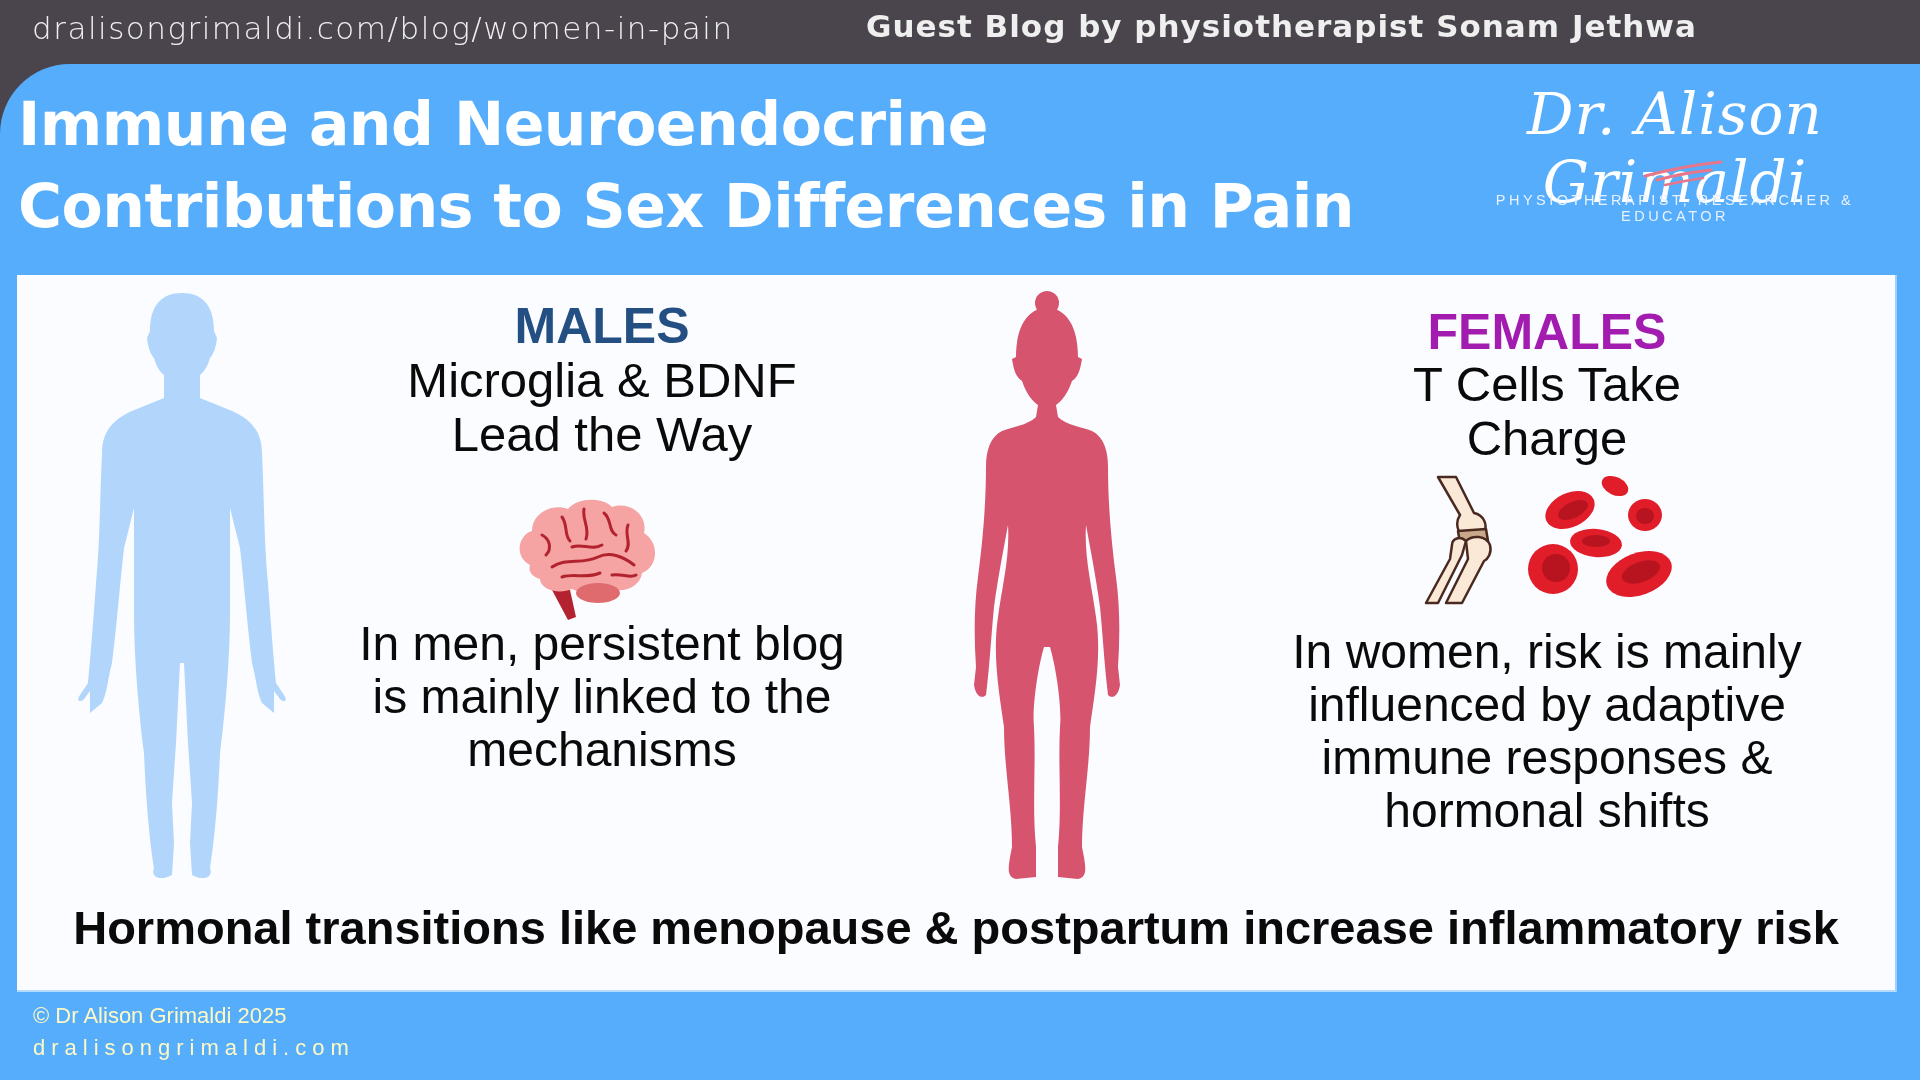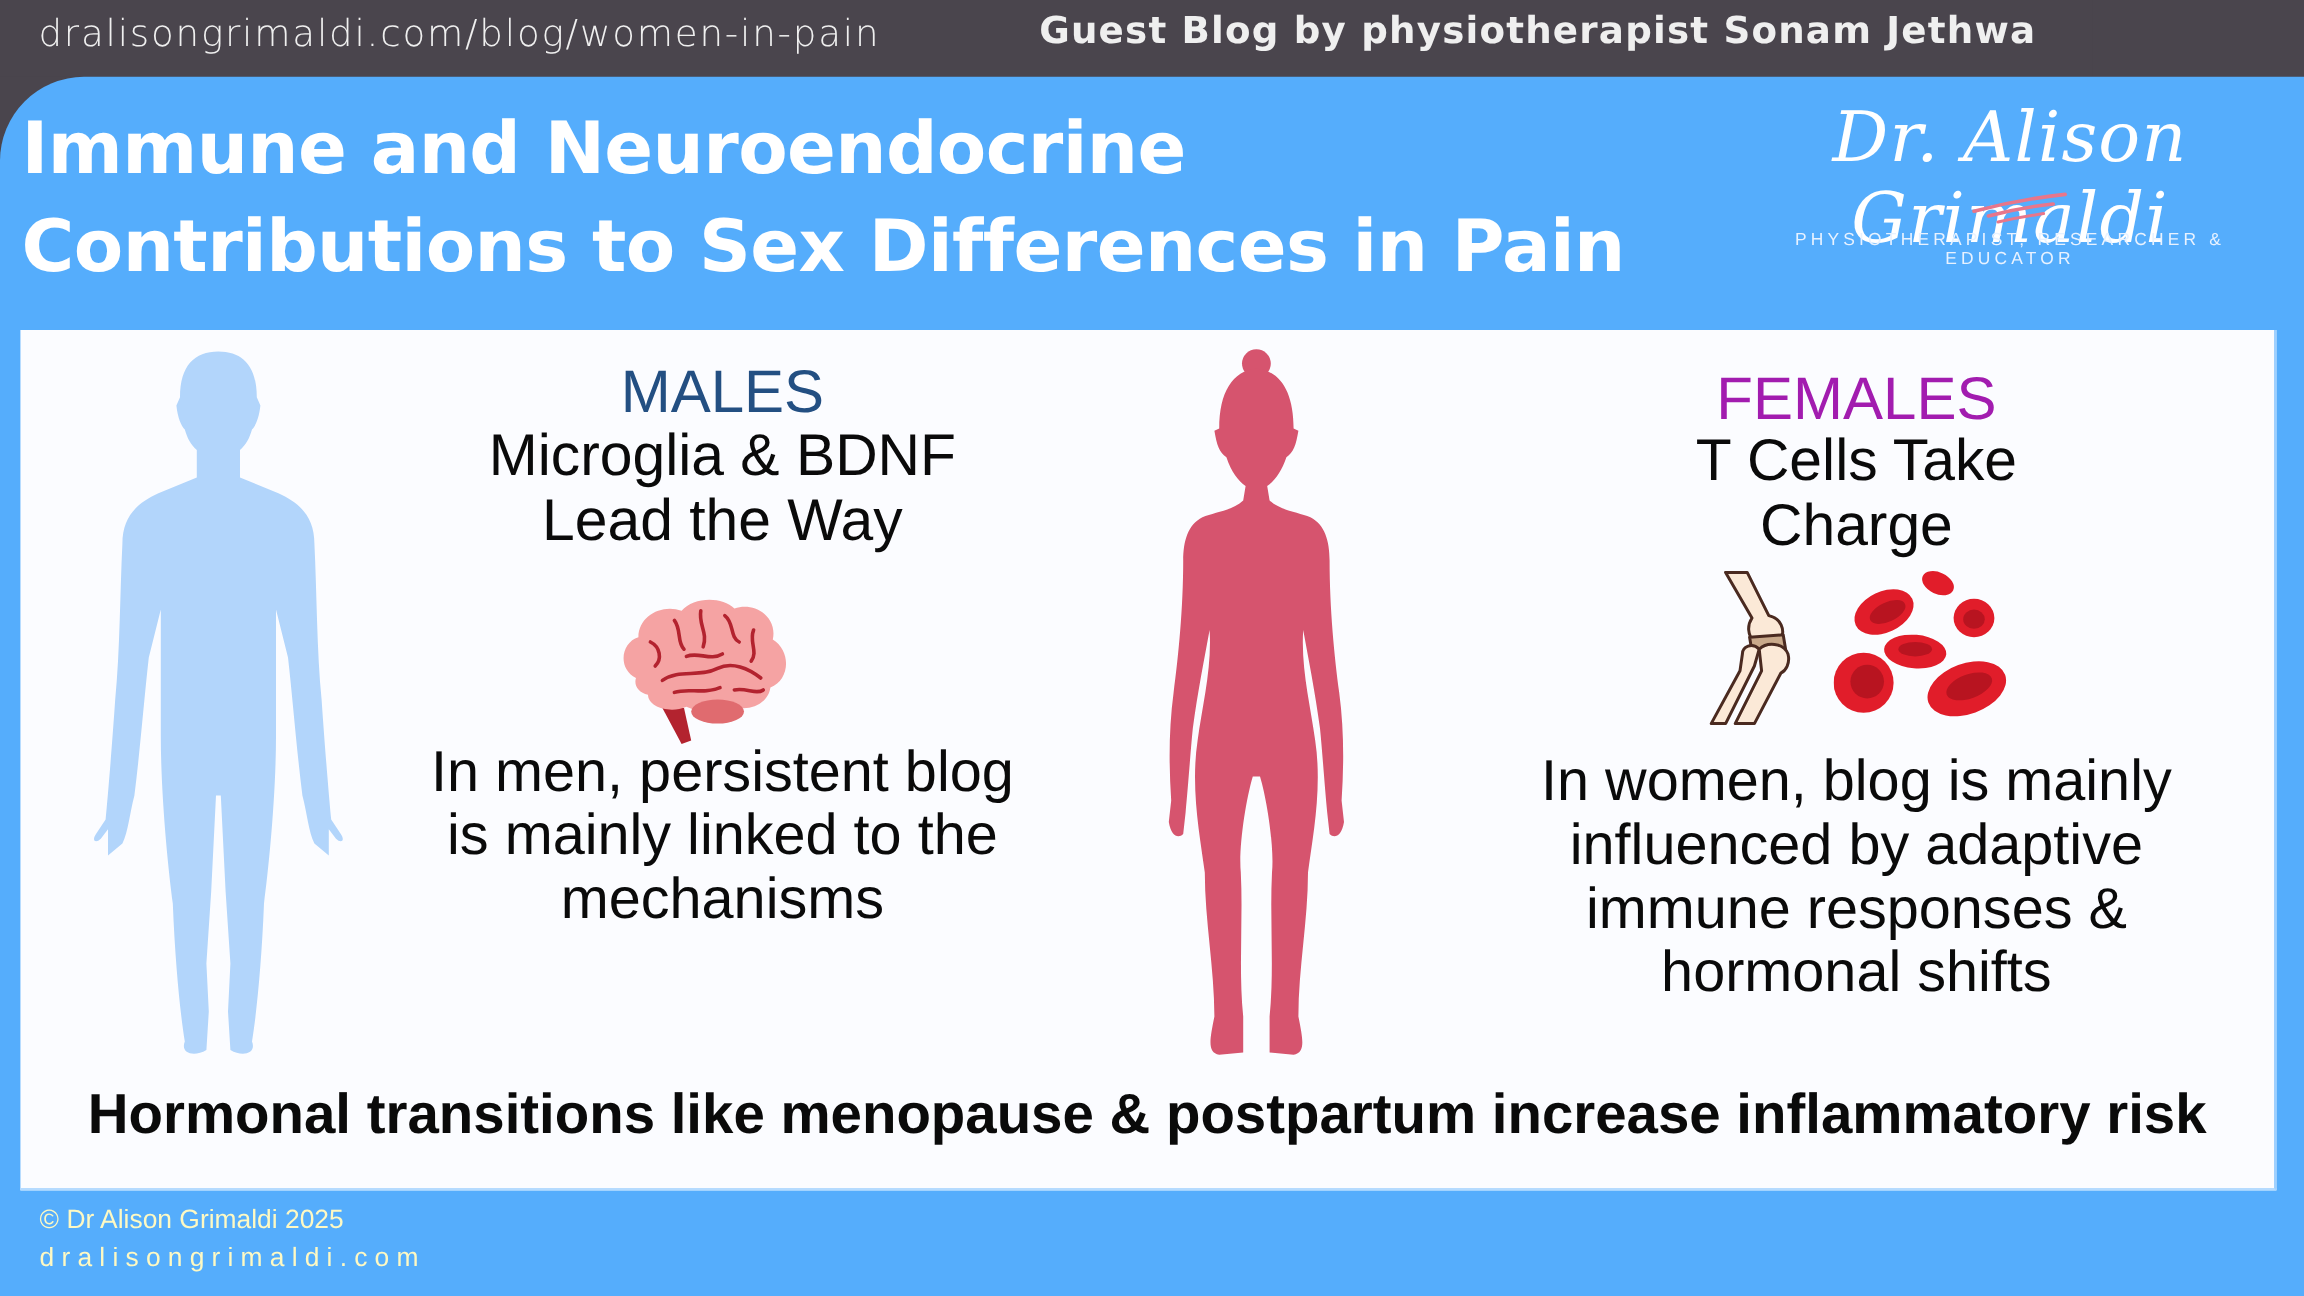"MALES" .heading { font-weight: normal -> bold }
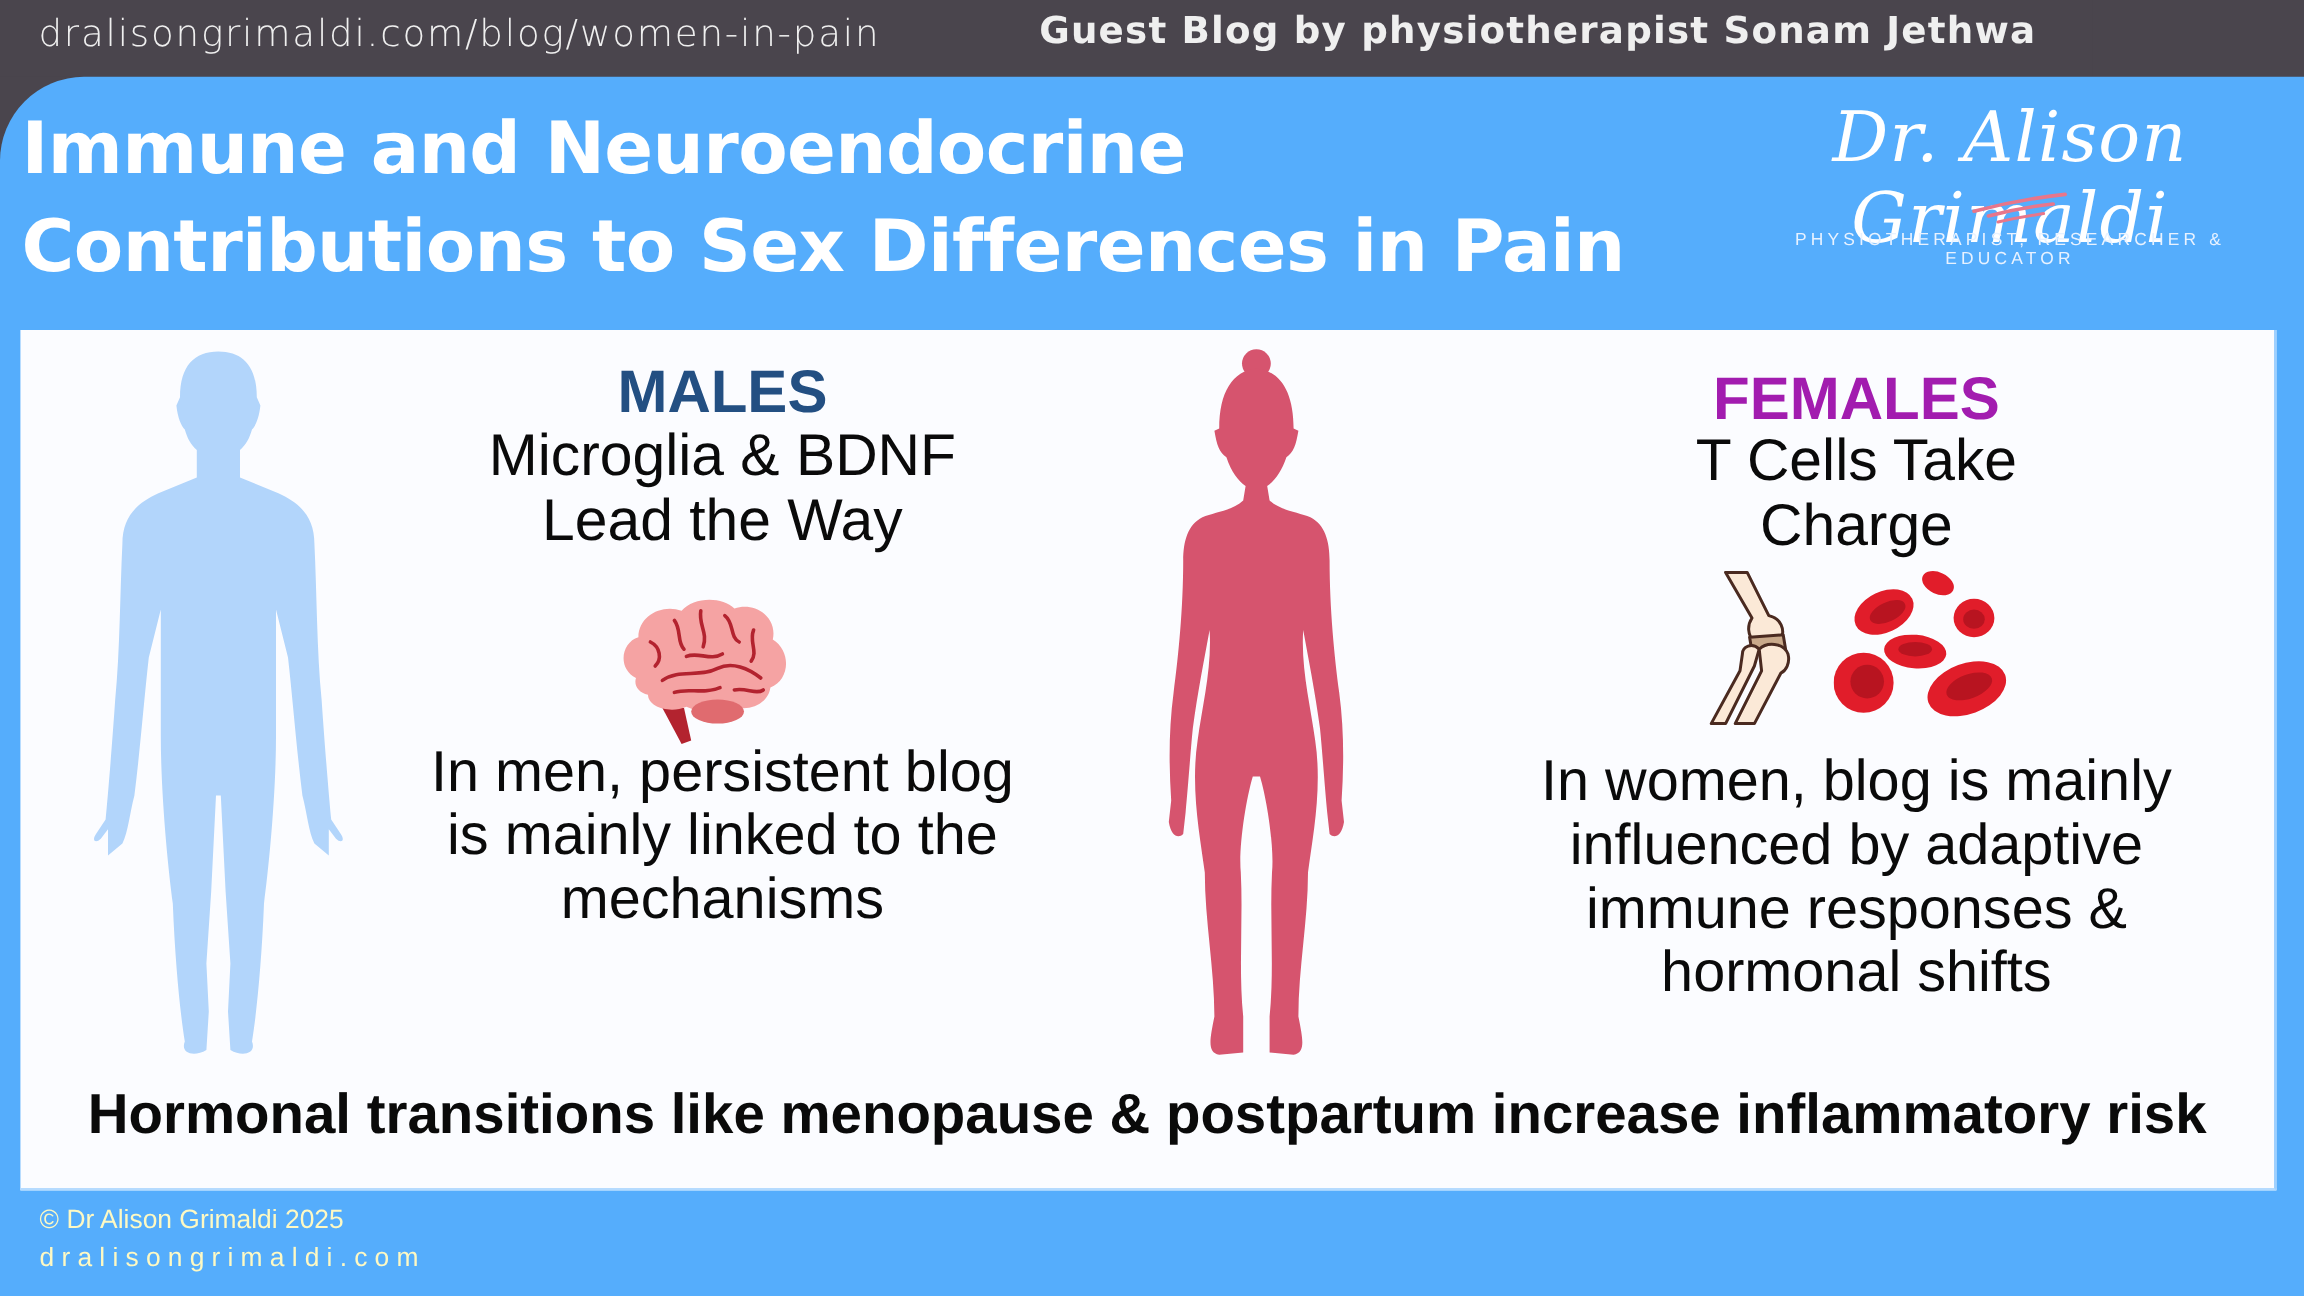"In women, blog is mainly" div { text: blog -> risk }
